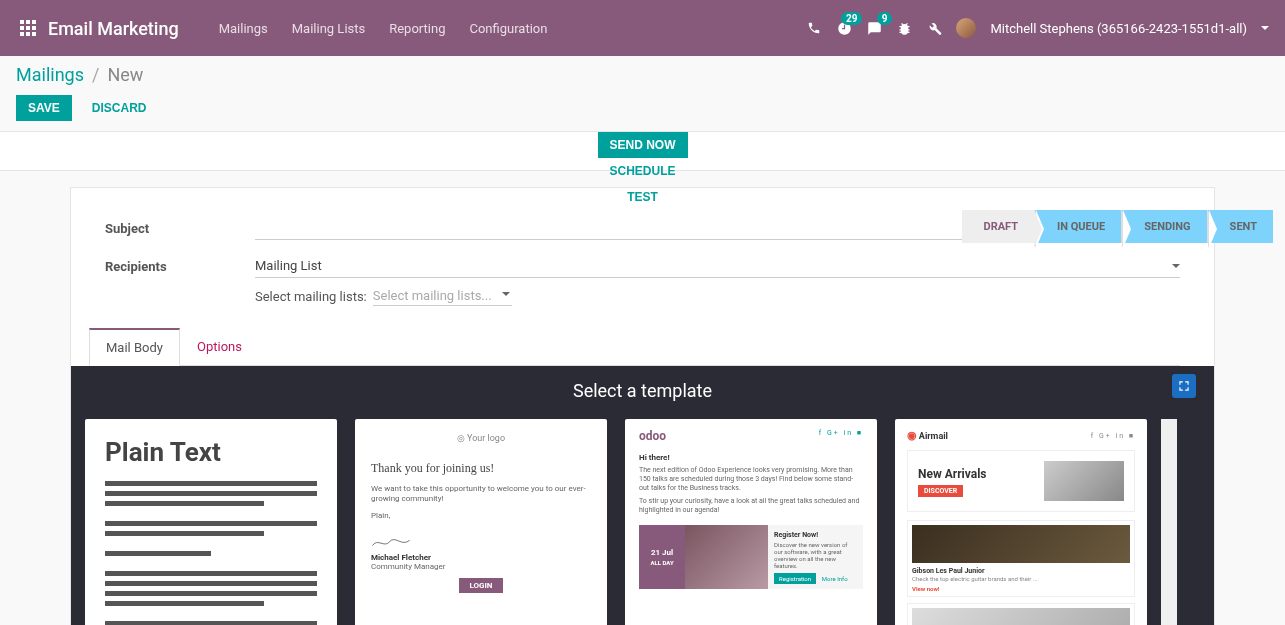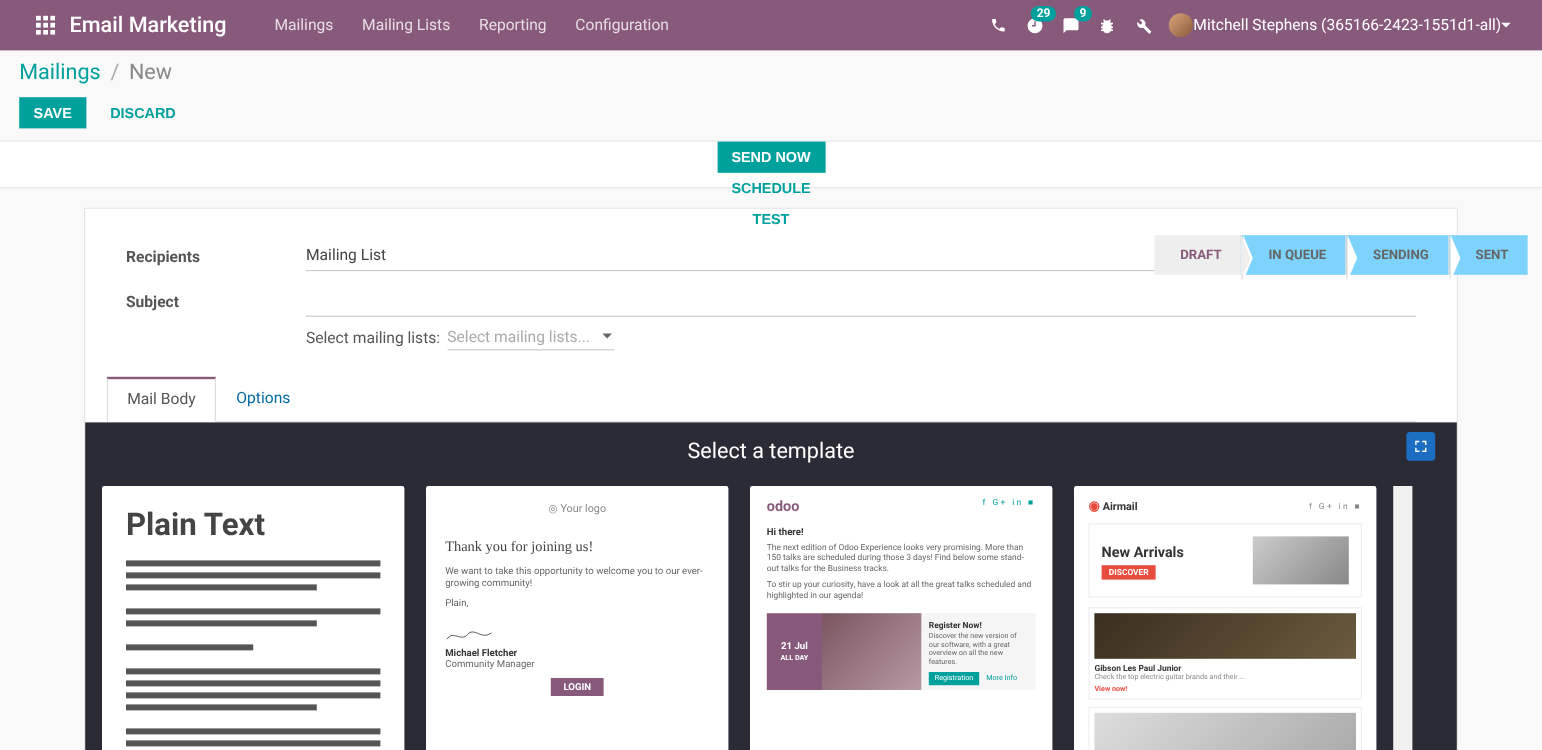"Email Marketing" .topnav { height: 42px -> 56px; padding: 0 26px -> 0 16px }
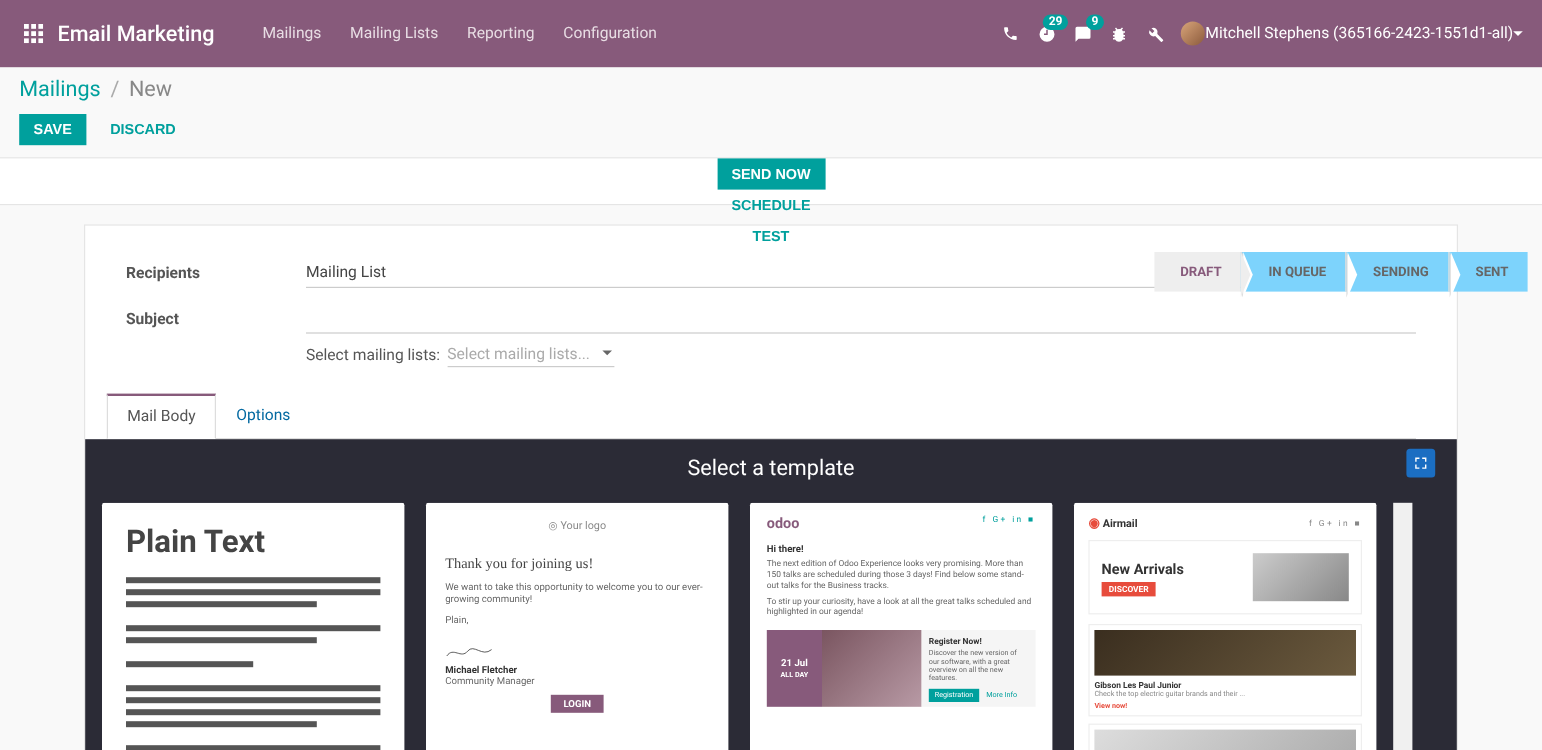"Mitchell Stephens" .user { gap: 0 -> 14px }
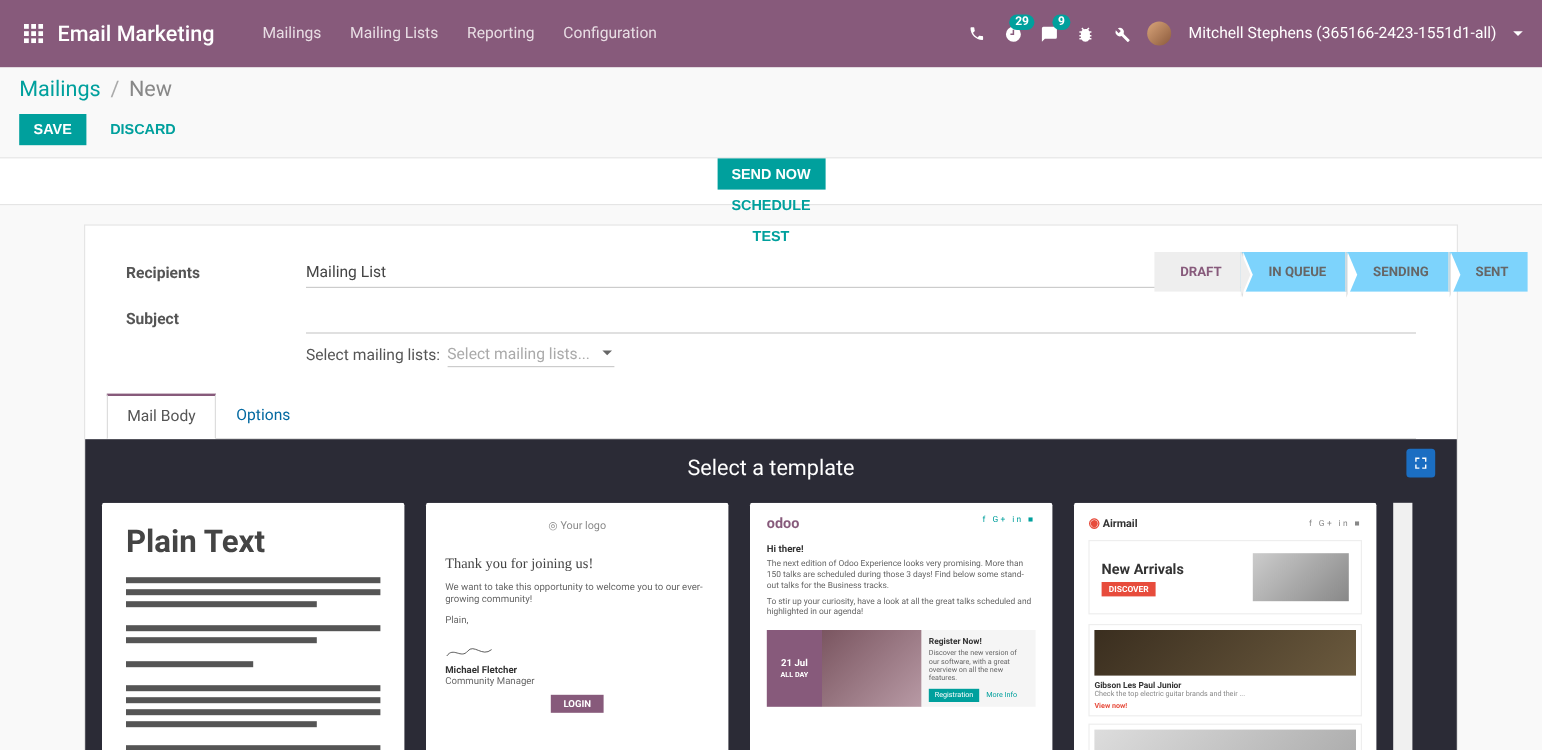"Recipients" div.field-row { order: before "Subject" -> after "Subject" }
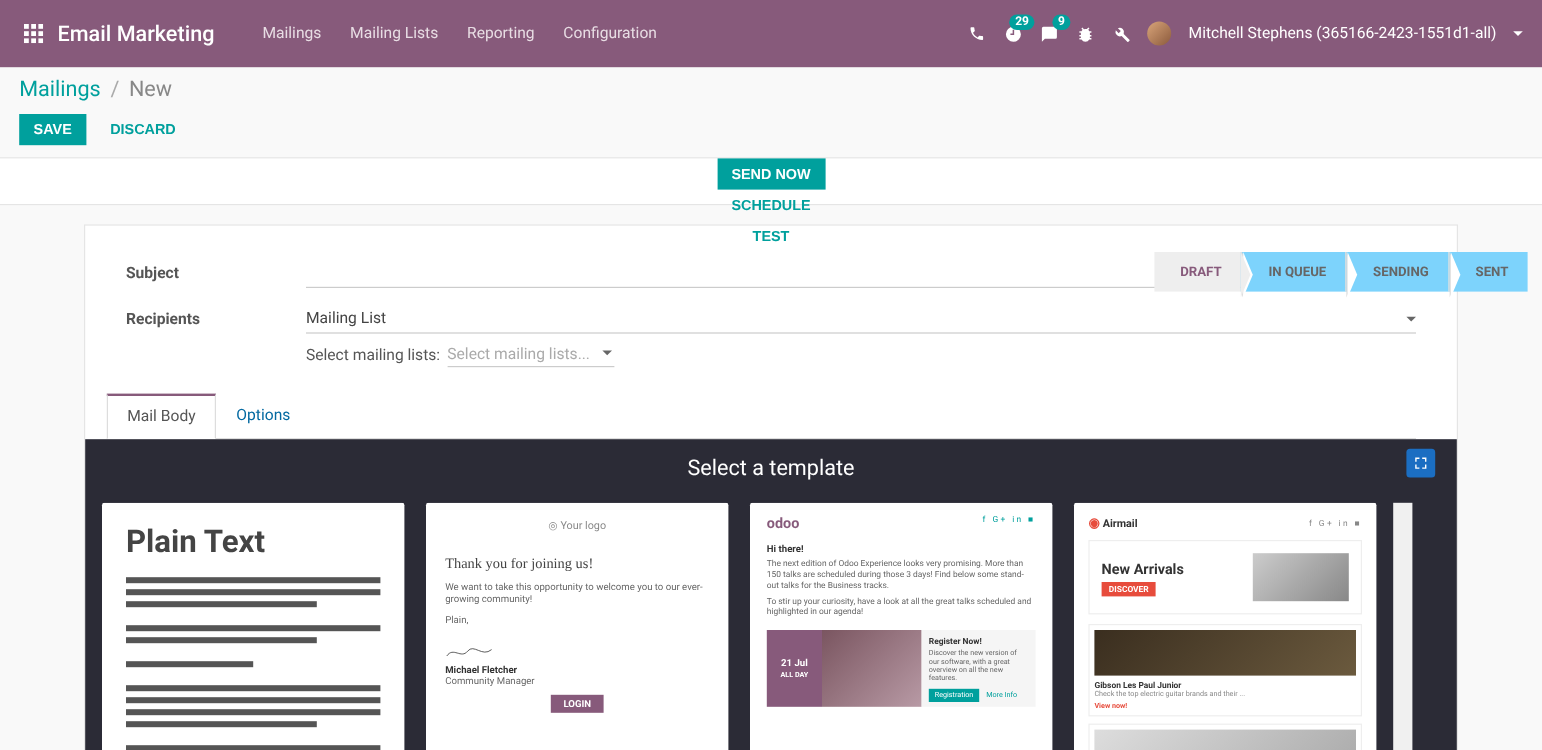"Options" .tab { color: #0369a1 -> #be185d }
